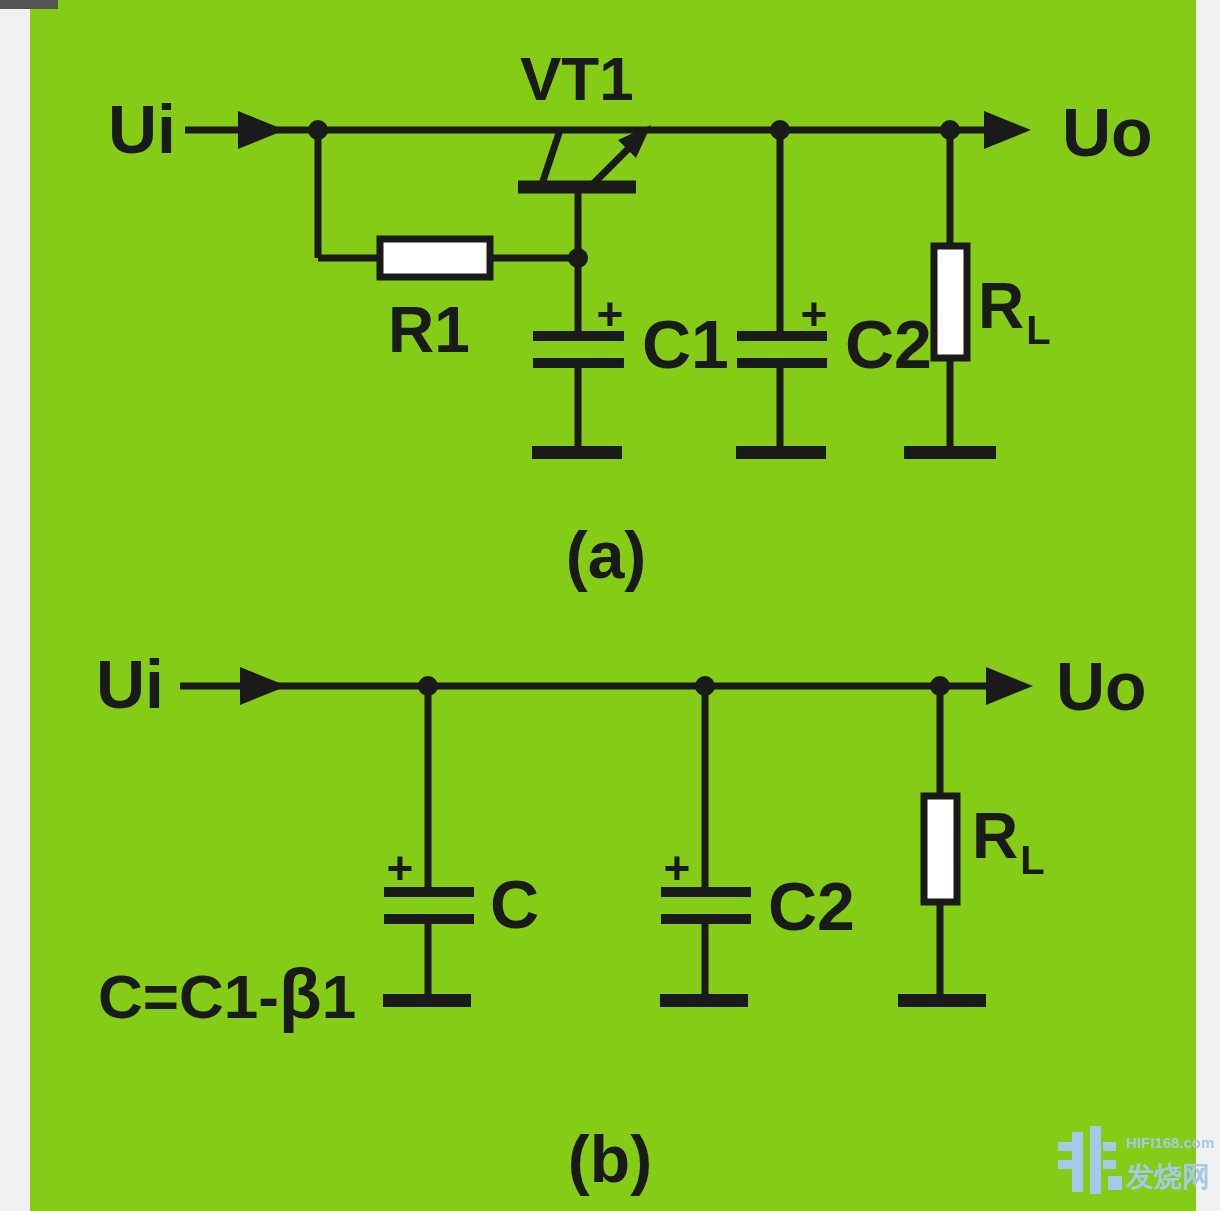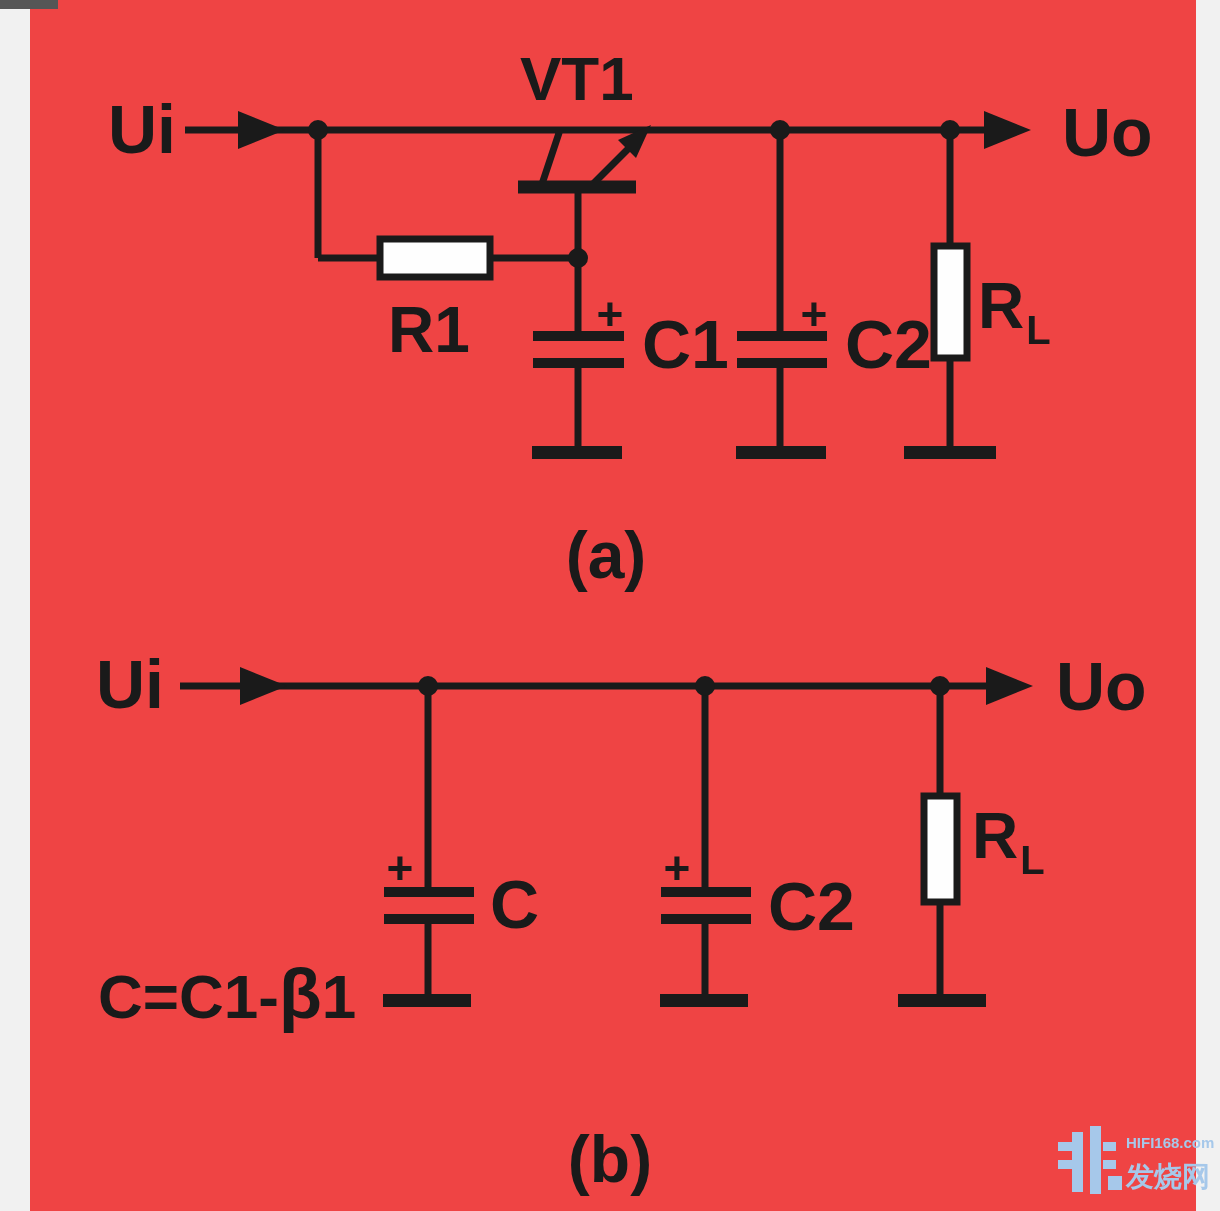"Ui" .page { background: #ef4444 -> #84cc16 }
